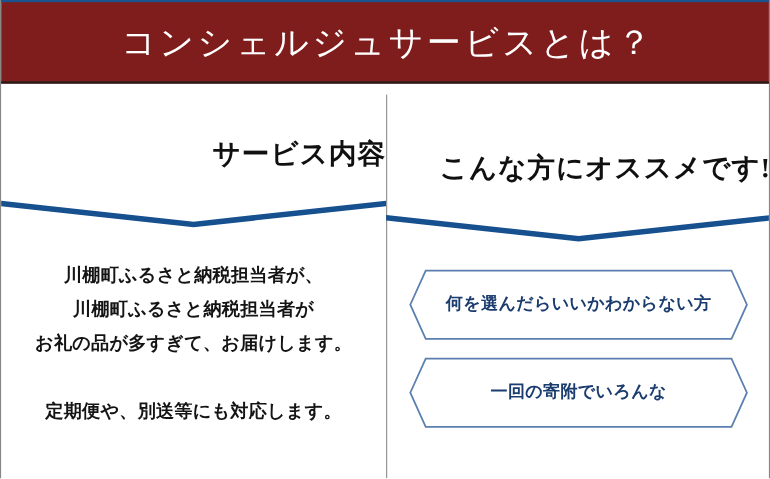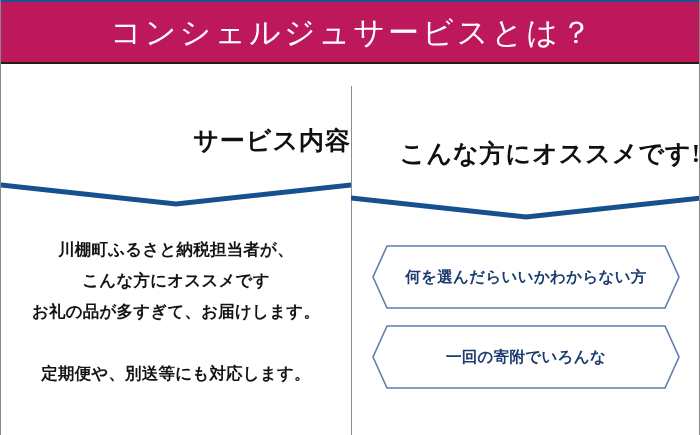"コンシェルジュサービスとは？" .header { background: #be185d -> #7f1d1d; height: 64px -> 76px }
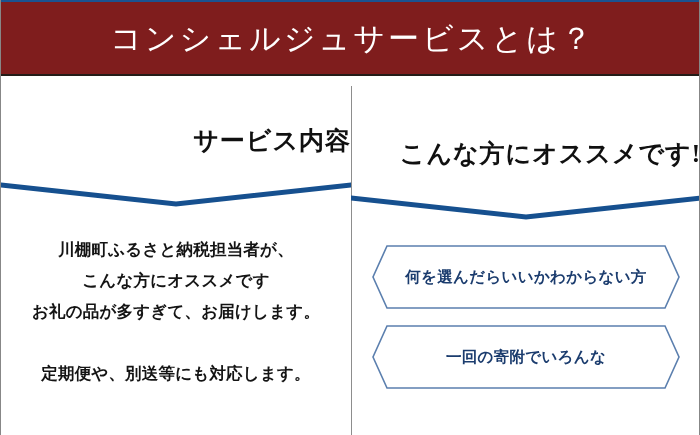"こんな方にオススメです" div.line { text: こんな方にオススメです -> 川棚町ふるさと納税担当者が }
